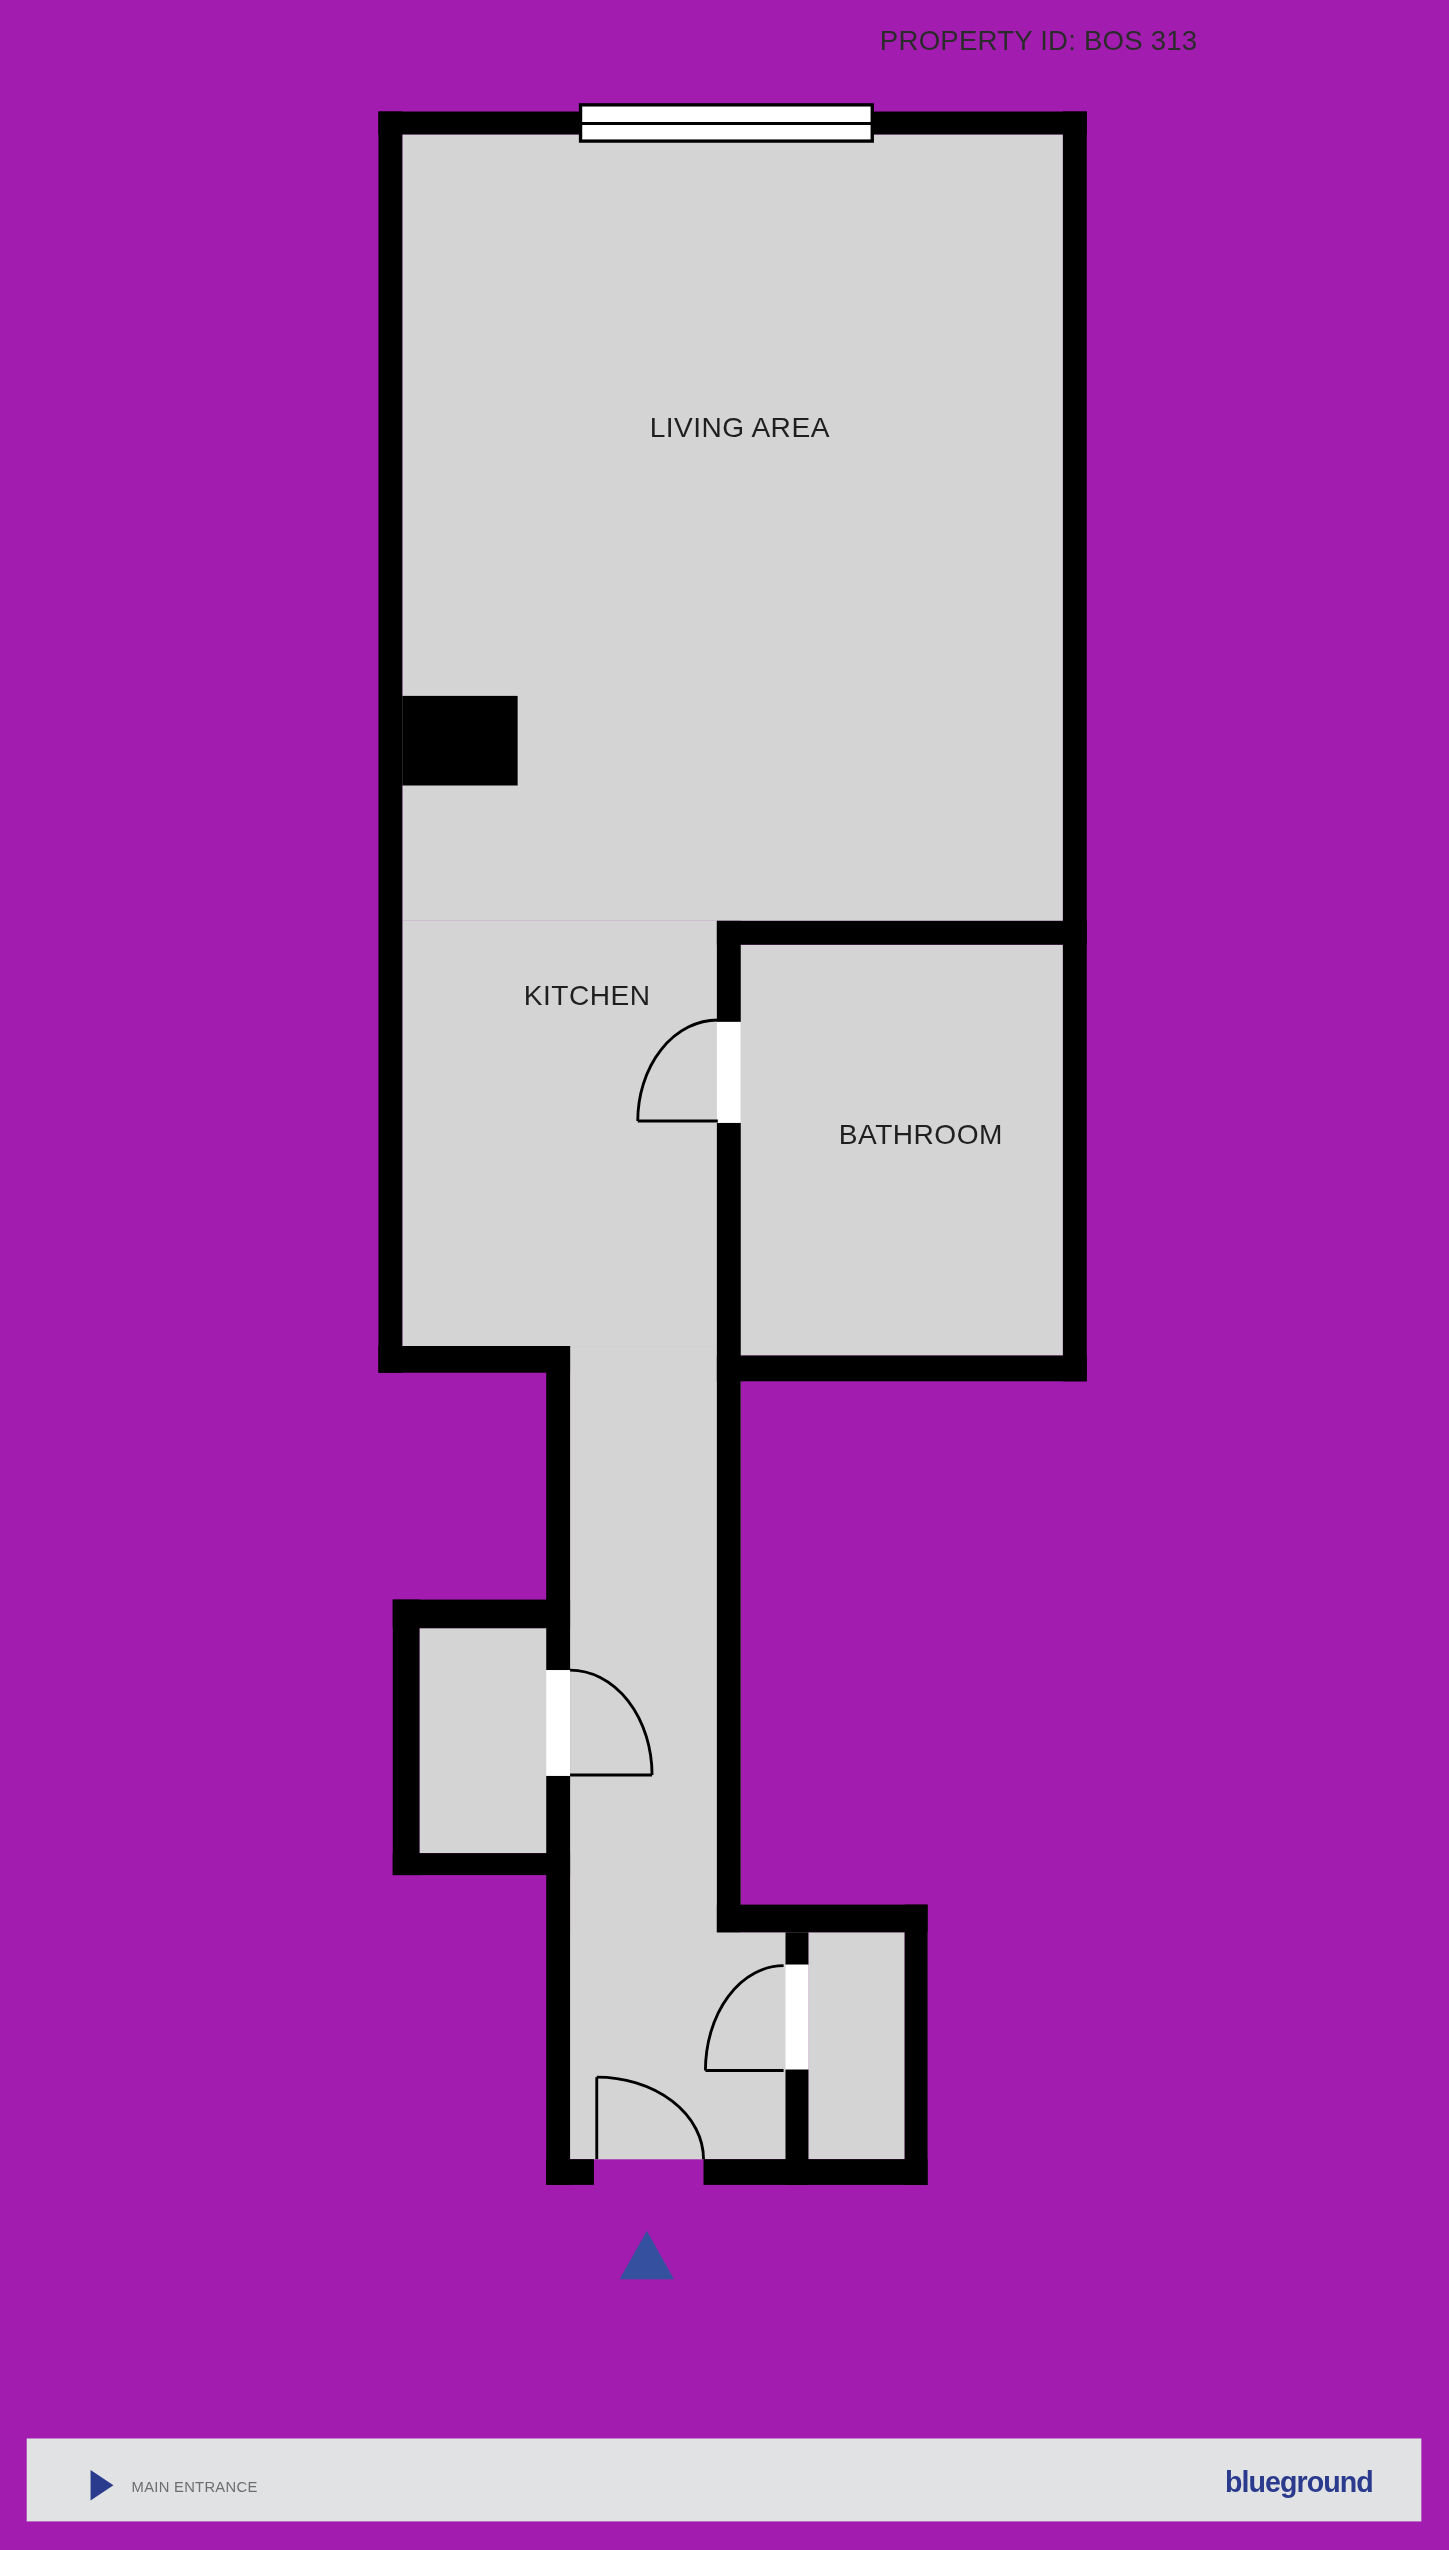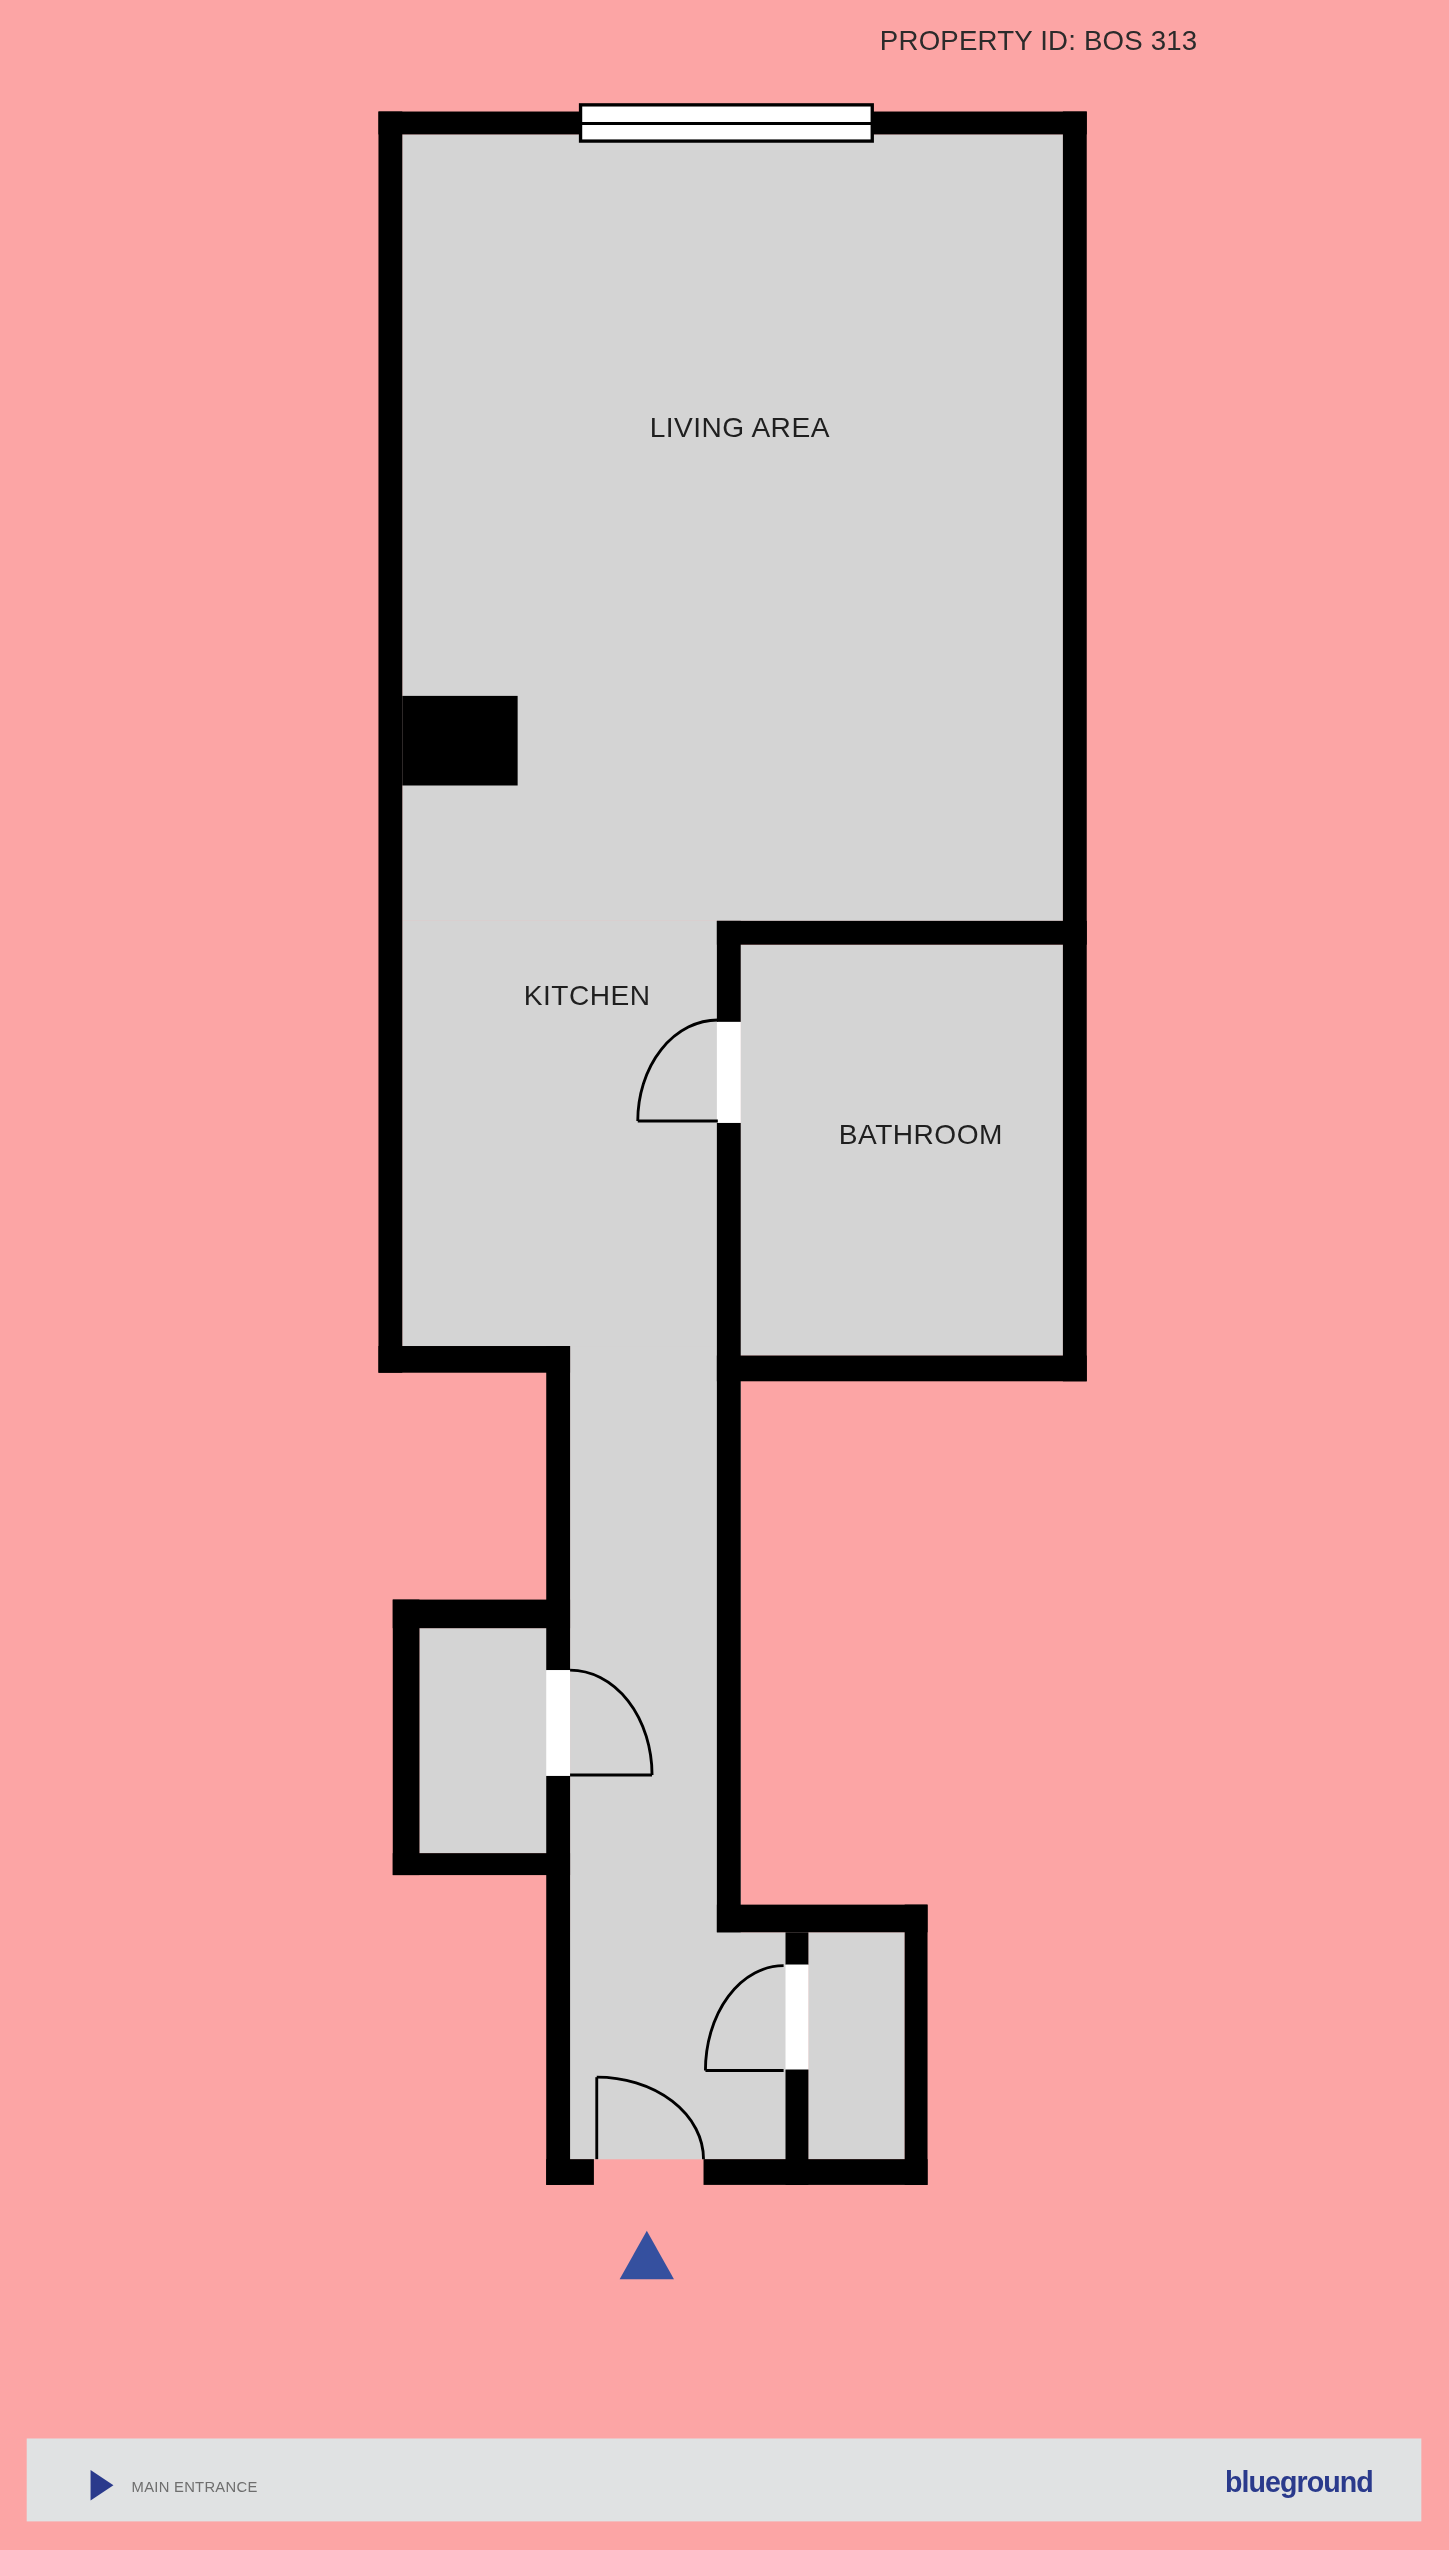"PROPERTY ID: BOS 313" .page { background: #fca5a5 -> #a21caf }
